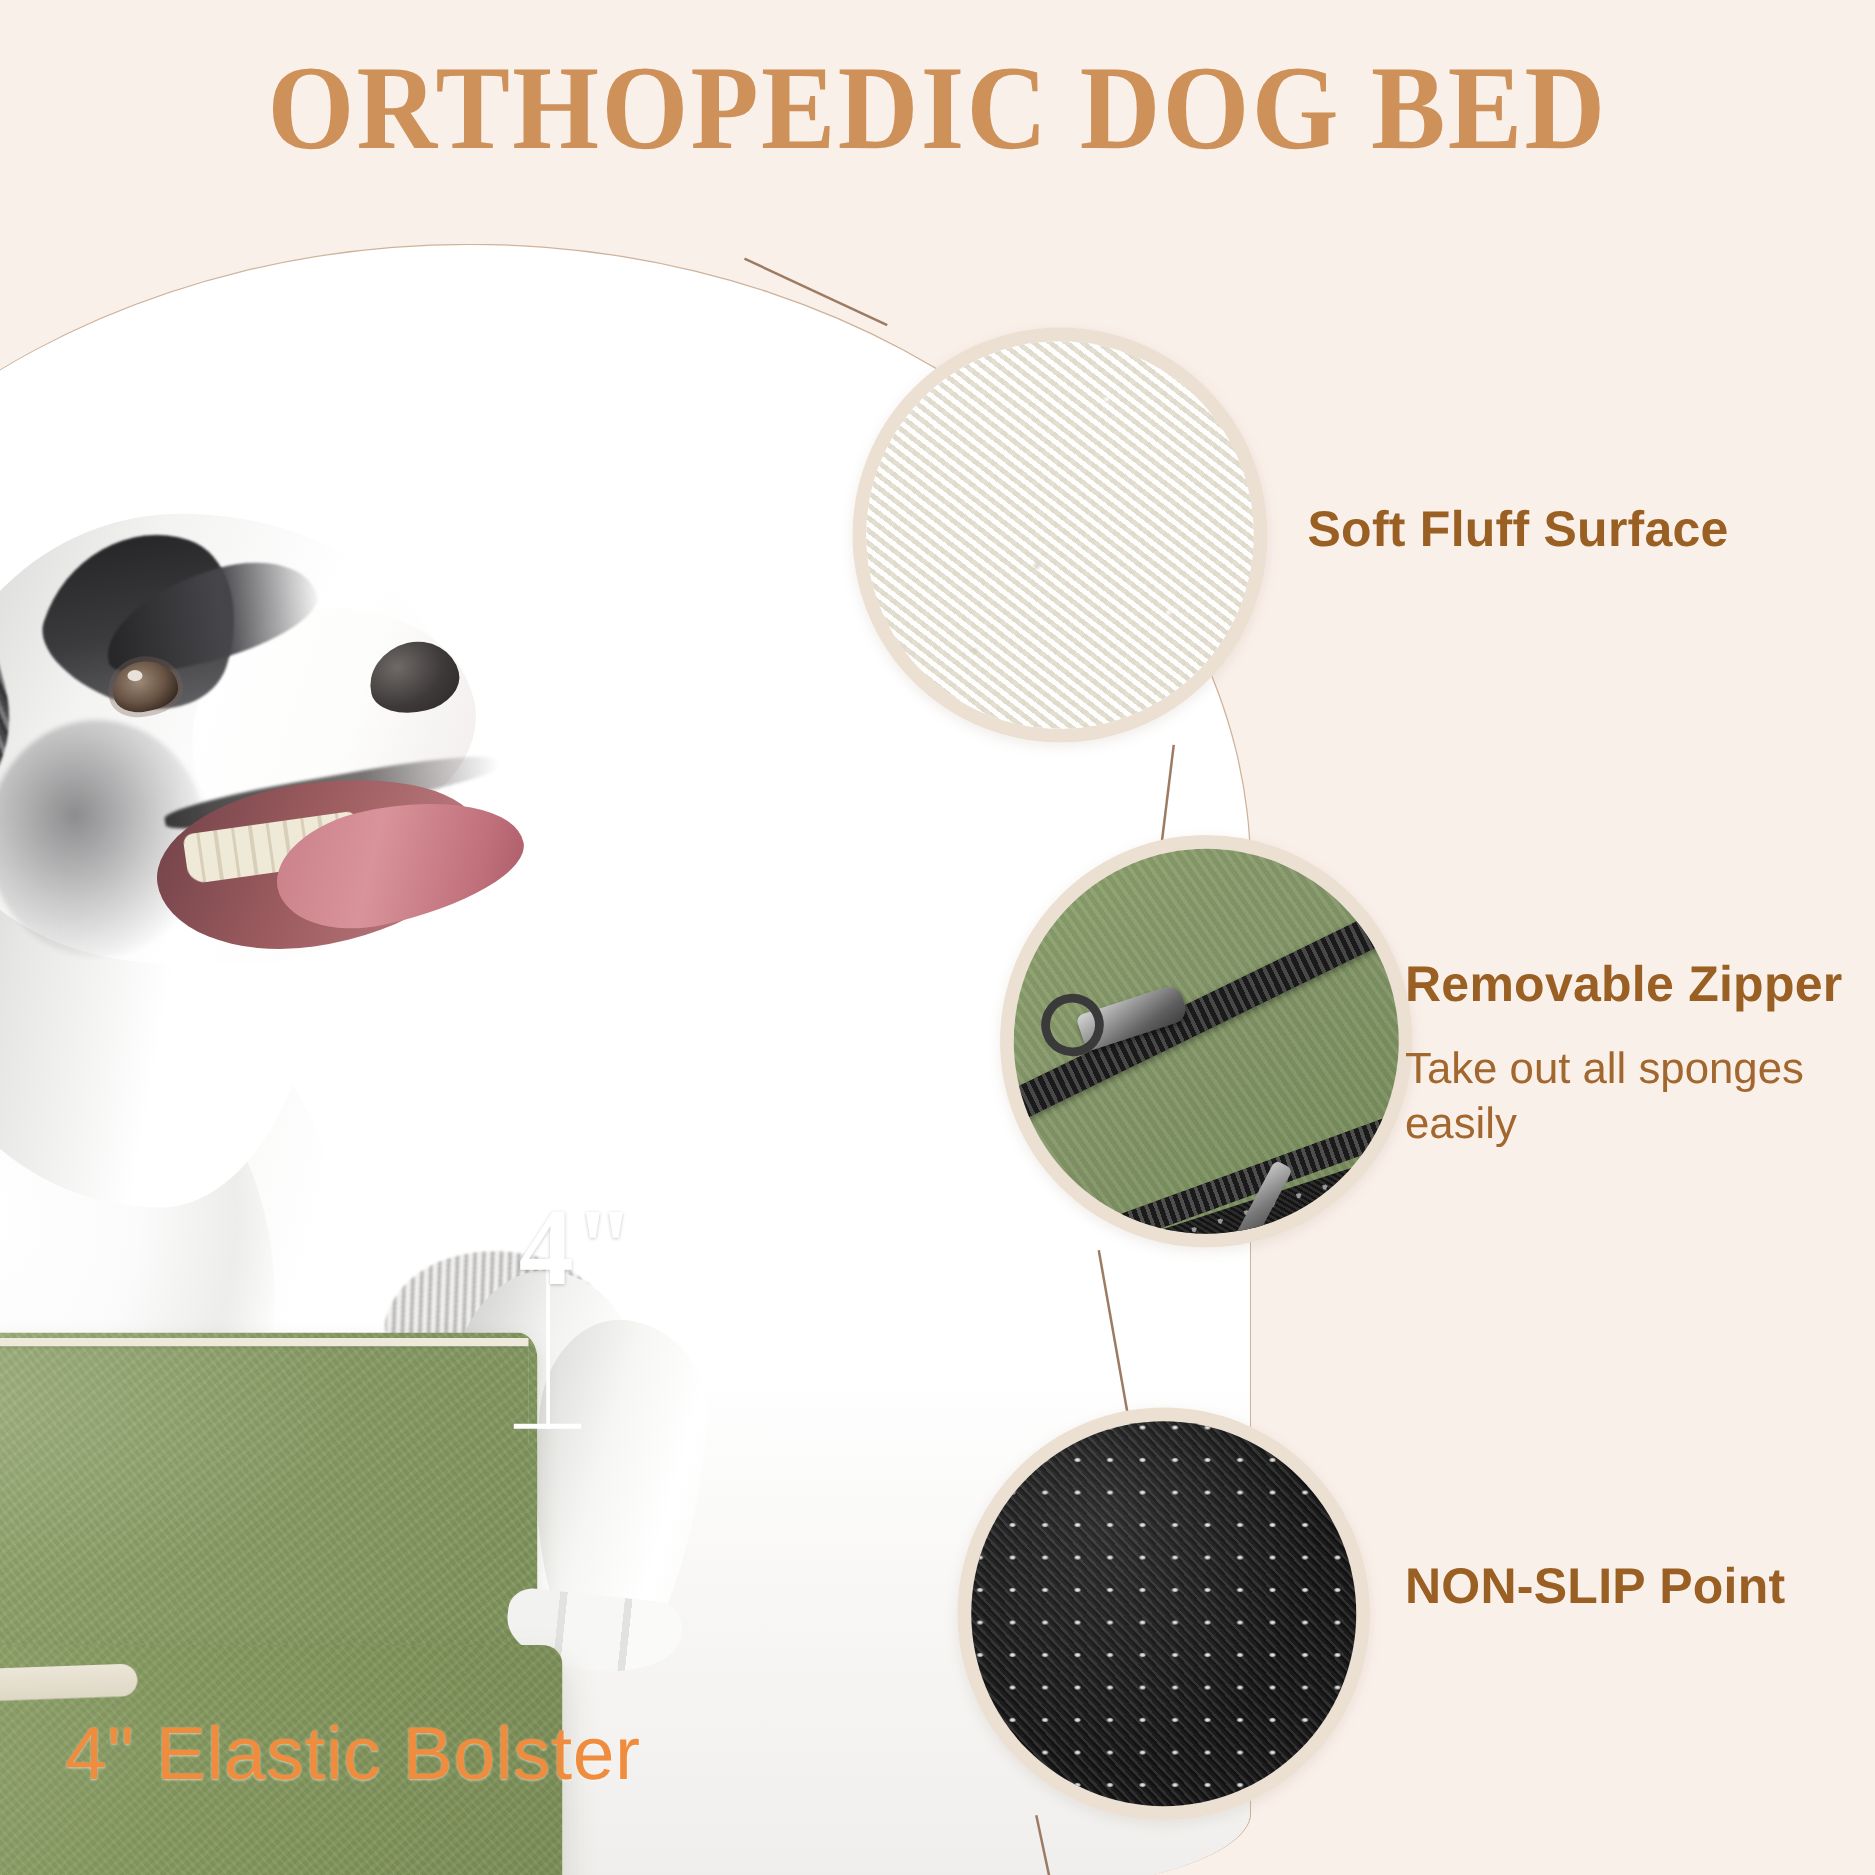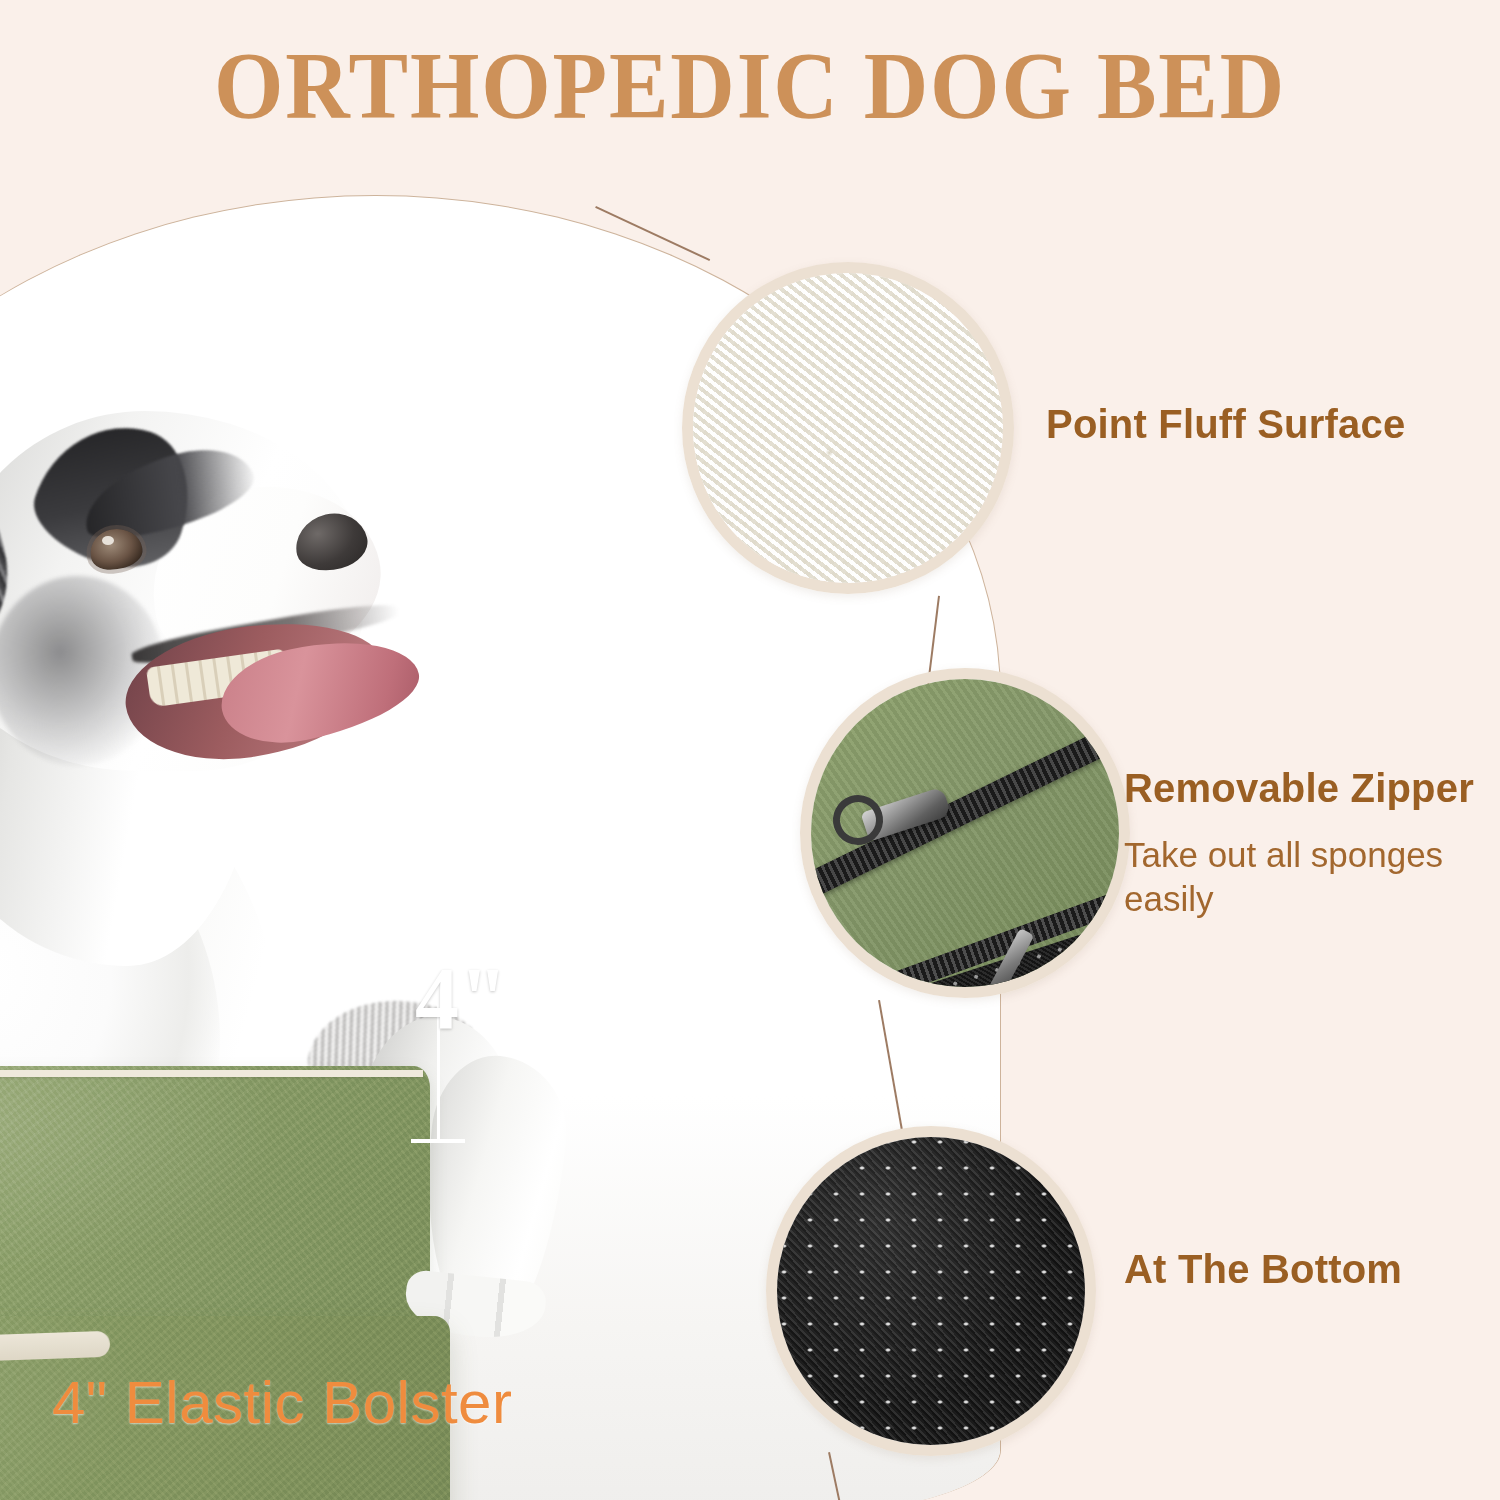"Point Fluff Surface" div.head { text: Point -> Soft }
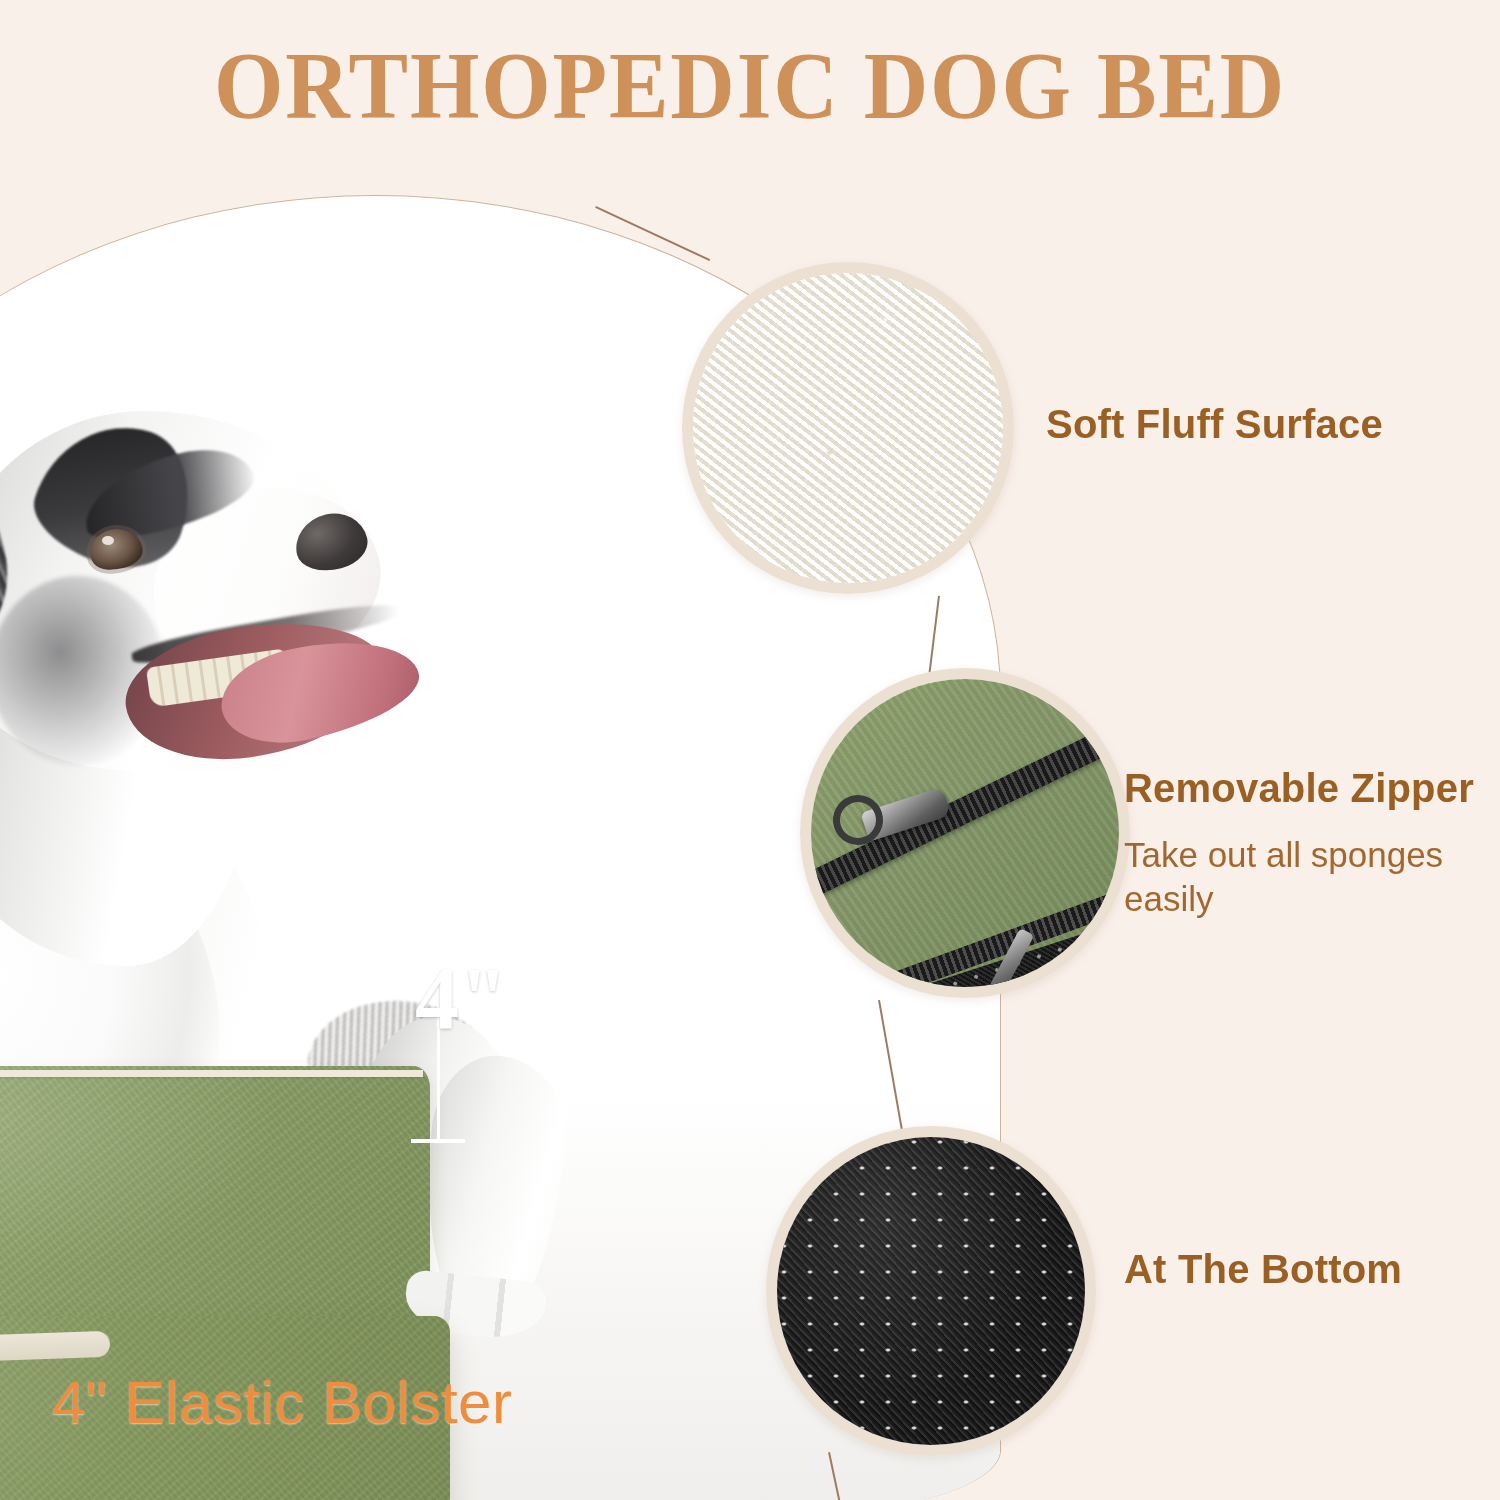"NON-SLIP Point" div.head { html: none -> <div>NON-SLIP Point</div> }
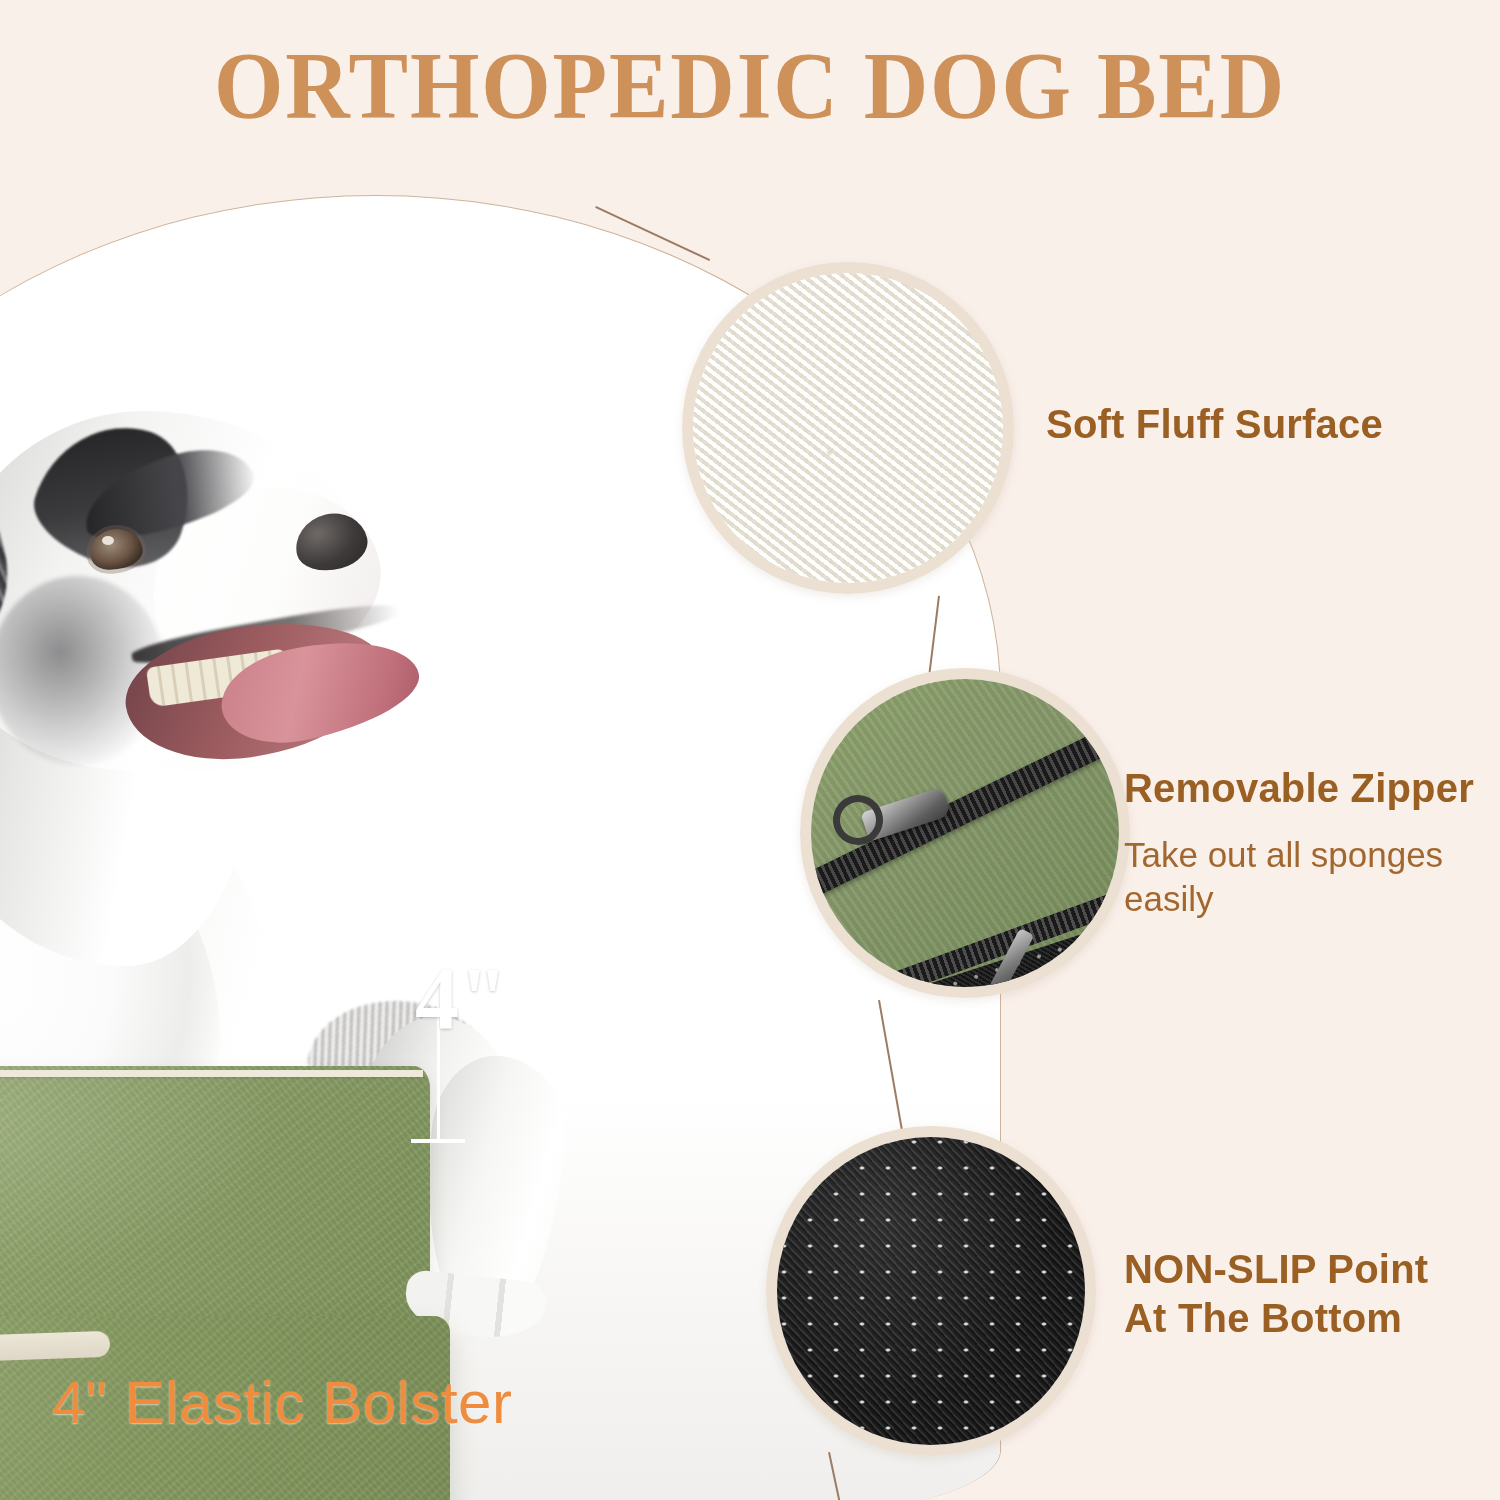"At The Bottom" div.head { html: <div>At The Bottom</div> -> none }
